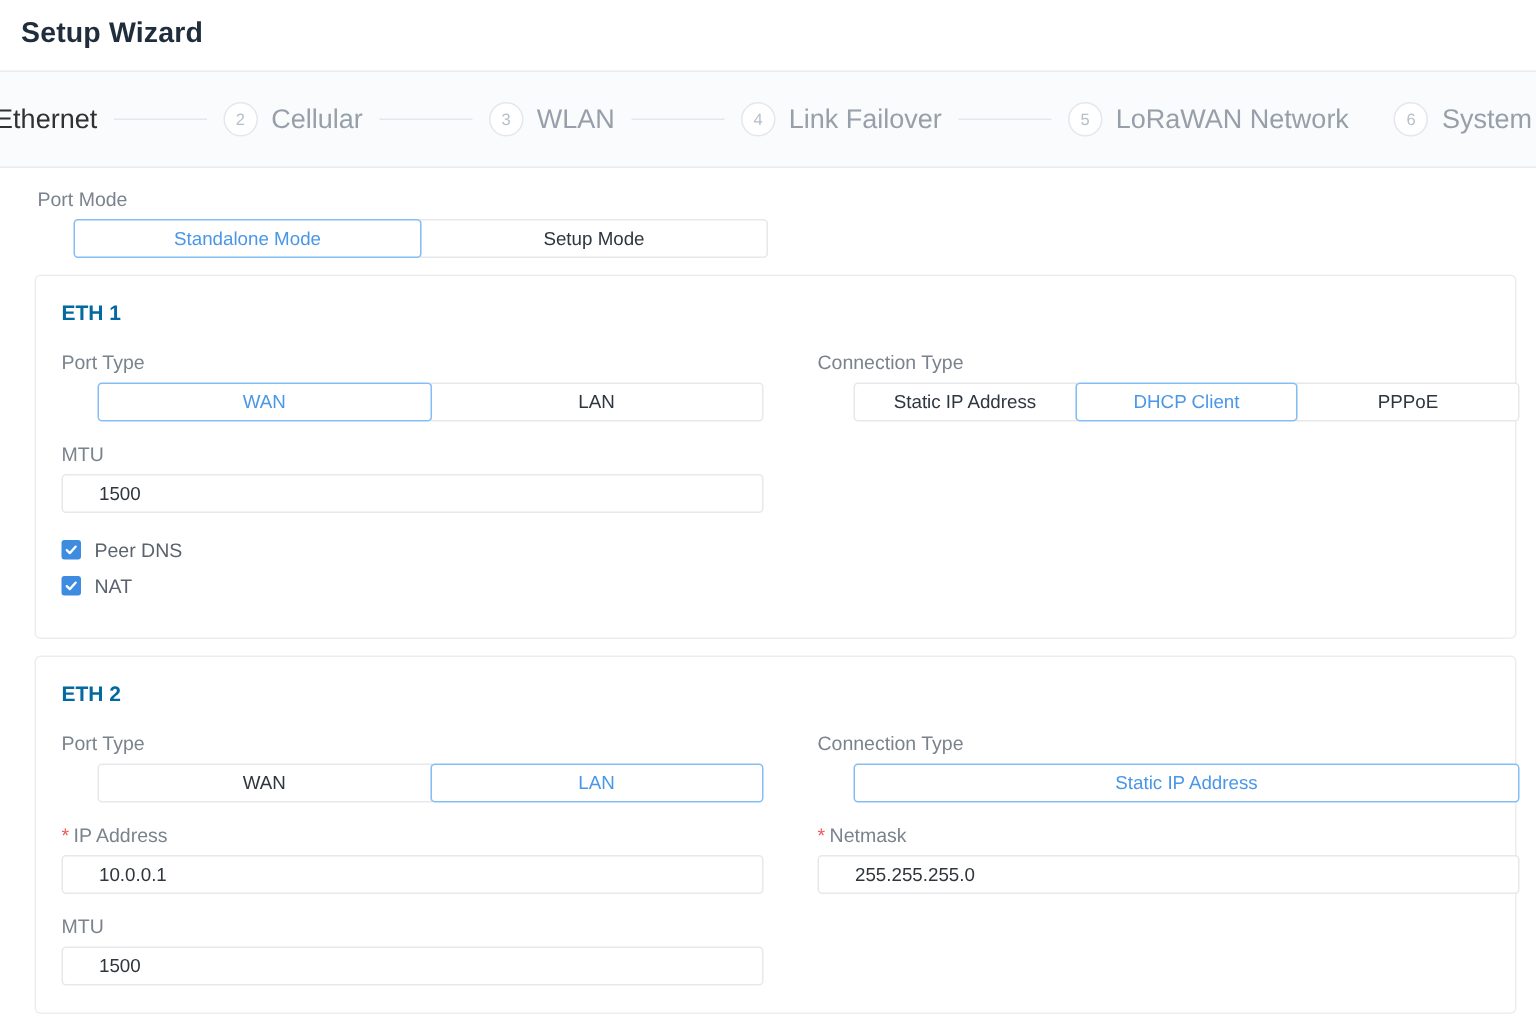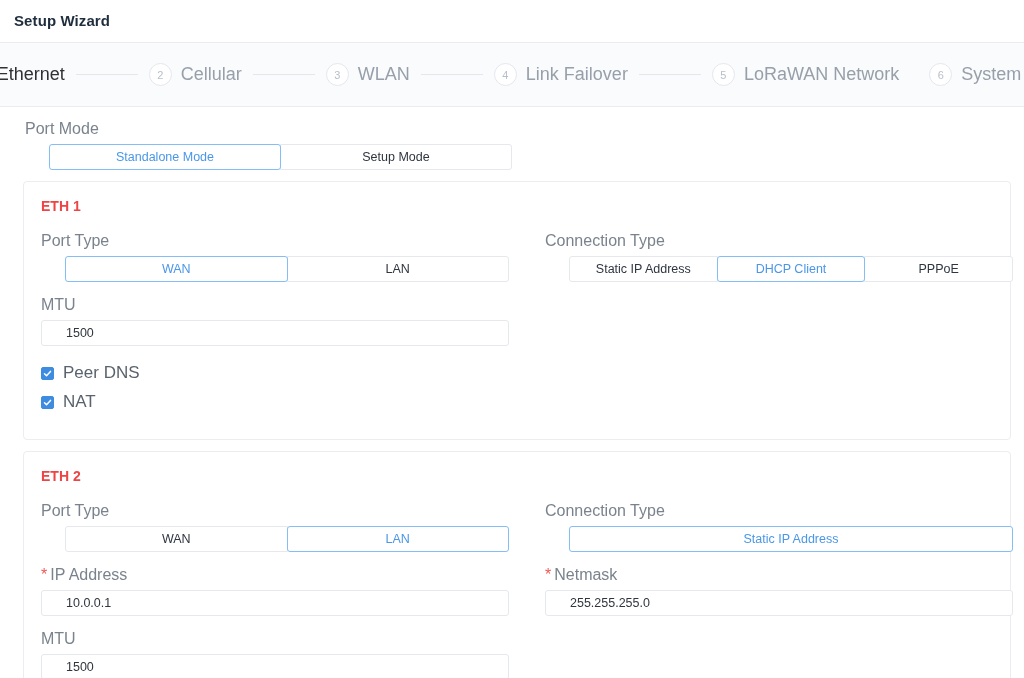"Setup Wizard" .page-title { font-size: 15px -> 19px }
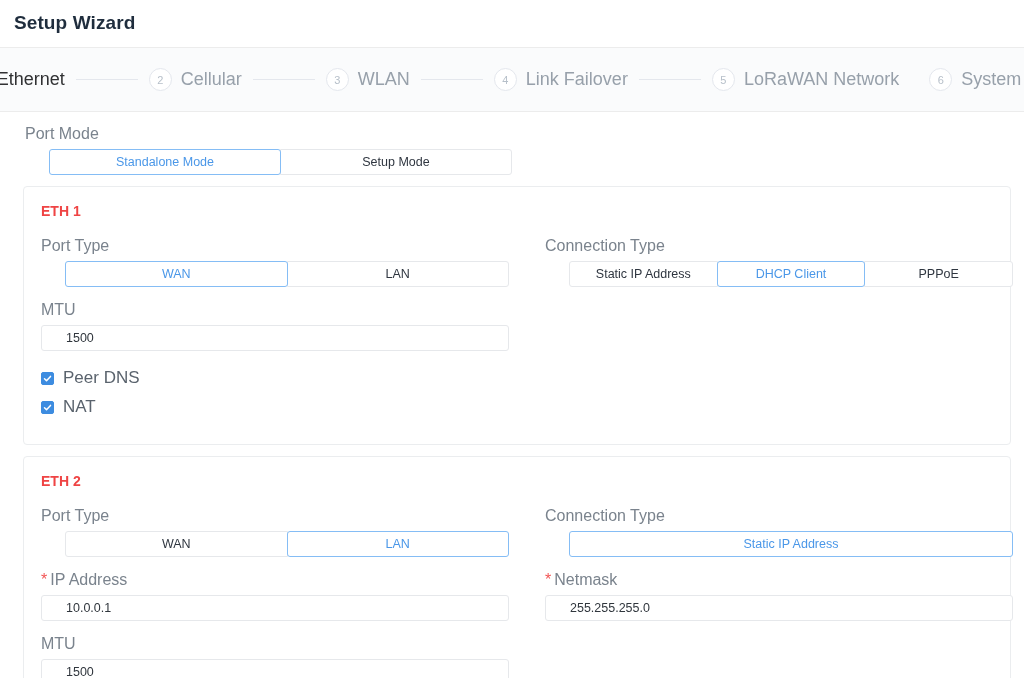"Port Mode" .field-label { font-size: 16px -> 13px }
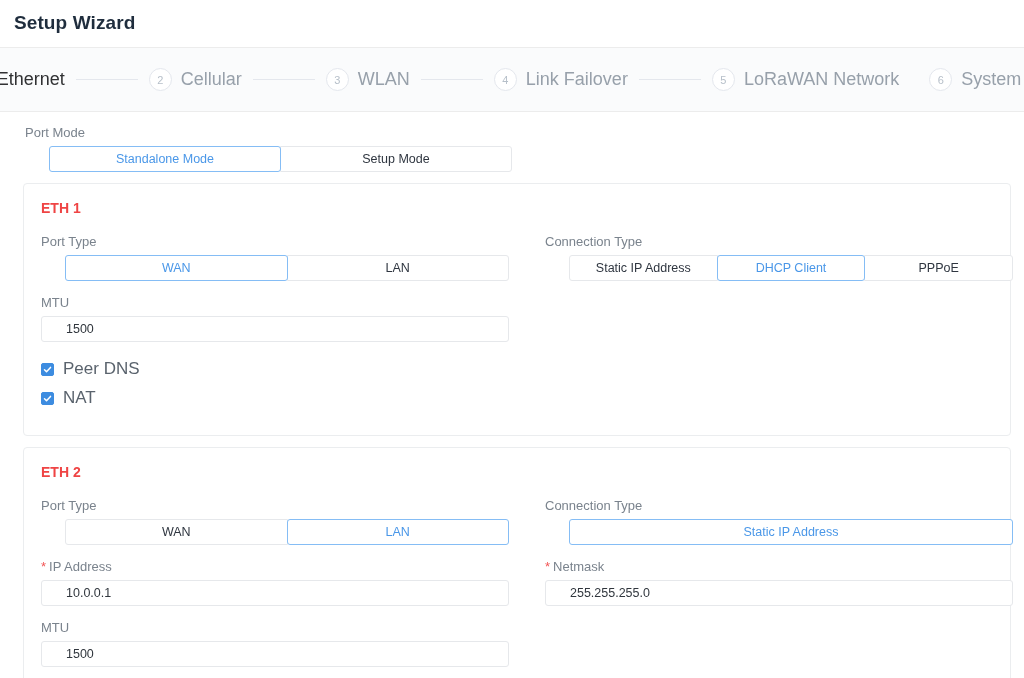"ETH 1" .card-title { color: #ef4444 -> #0369a1 }
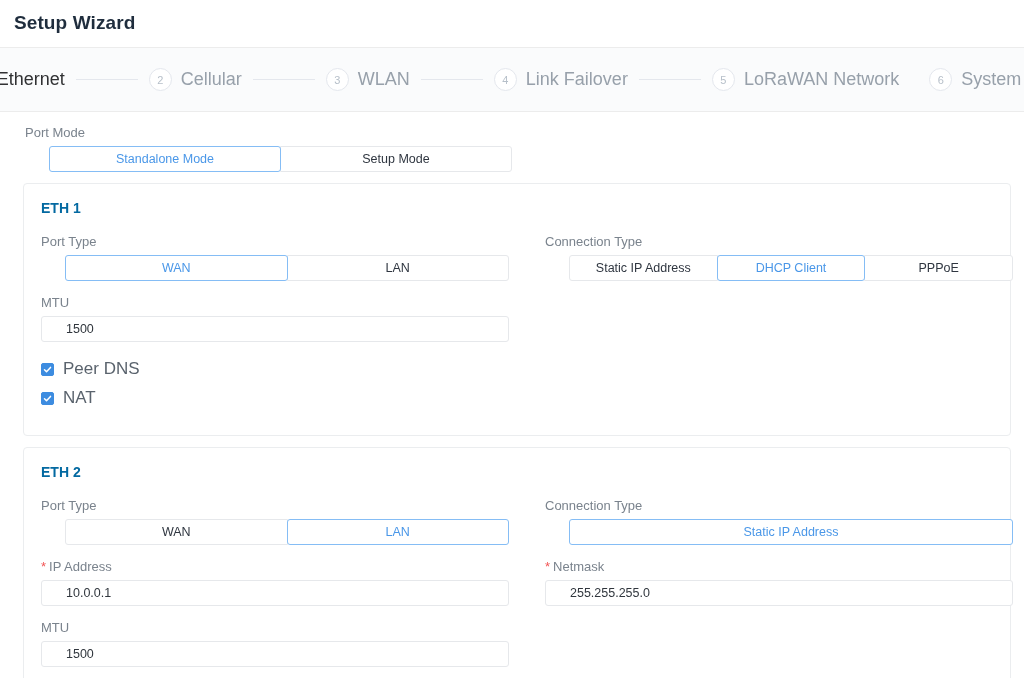"Peer DNS" .check-label { font-size: 17px -> 13px }
